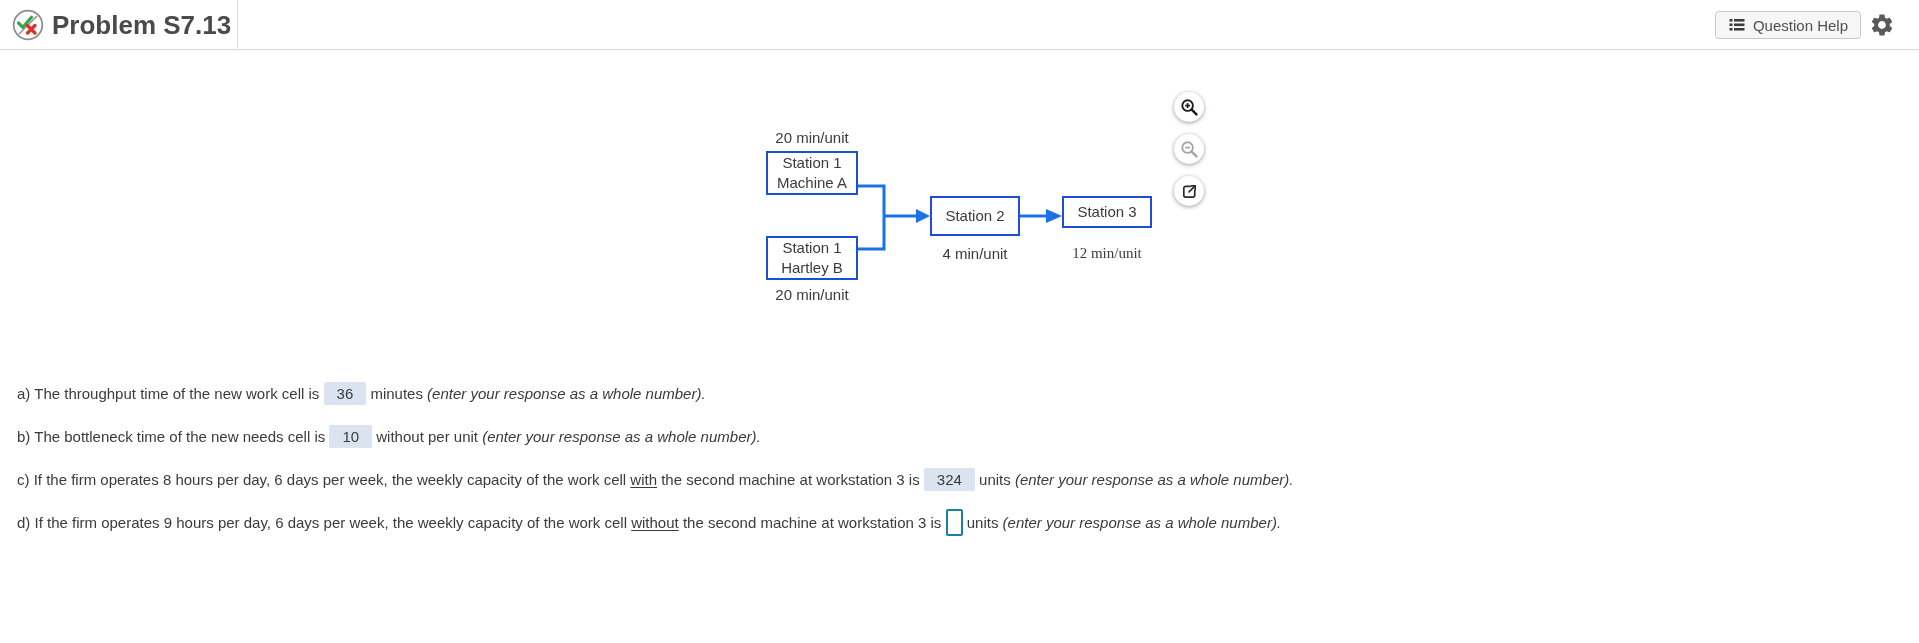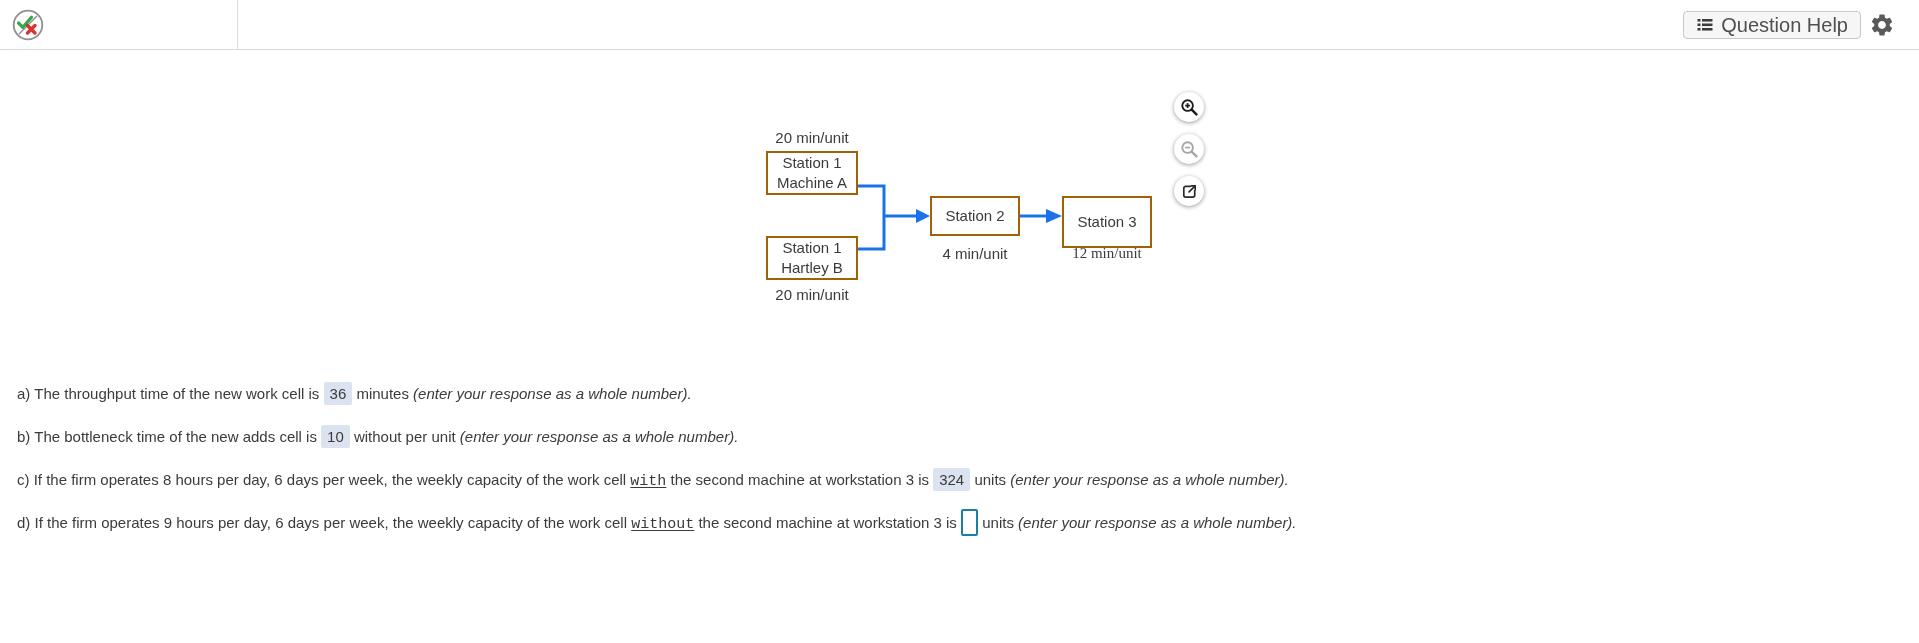"Problem S7.13" h1.page-title { html: none -> <h1>Problem S7.13</h1> }
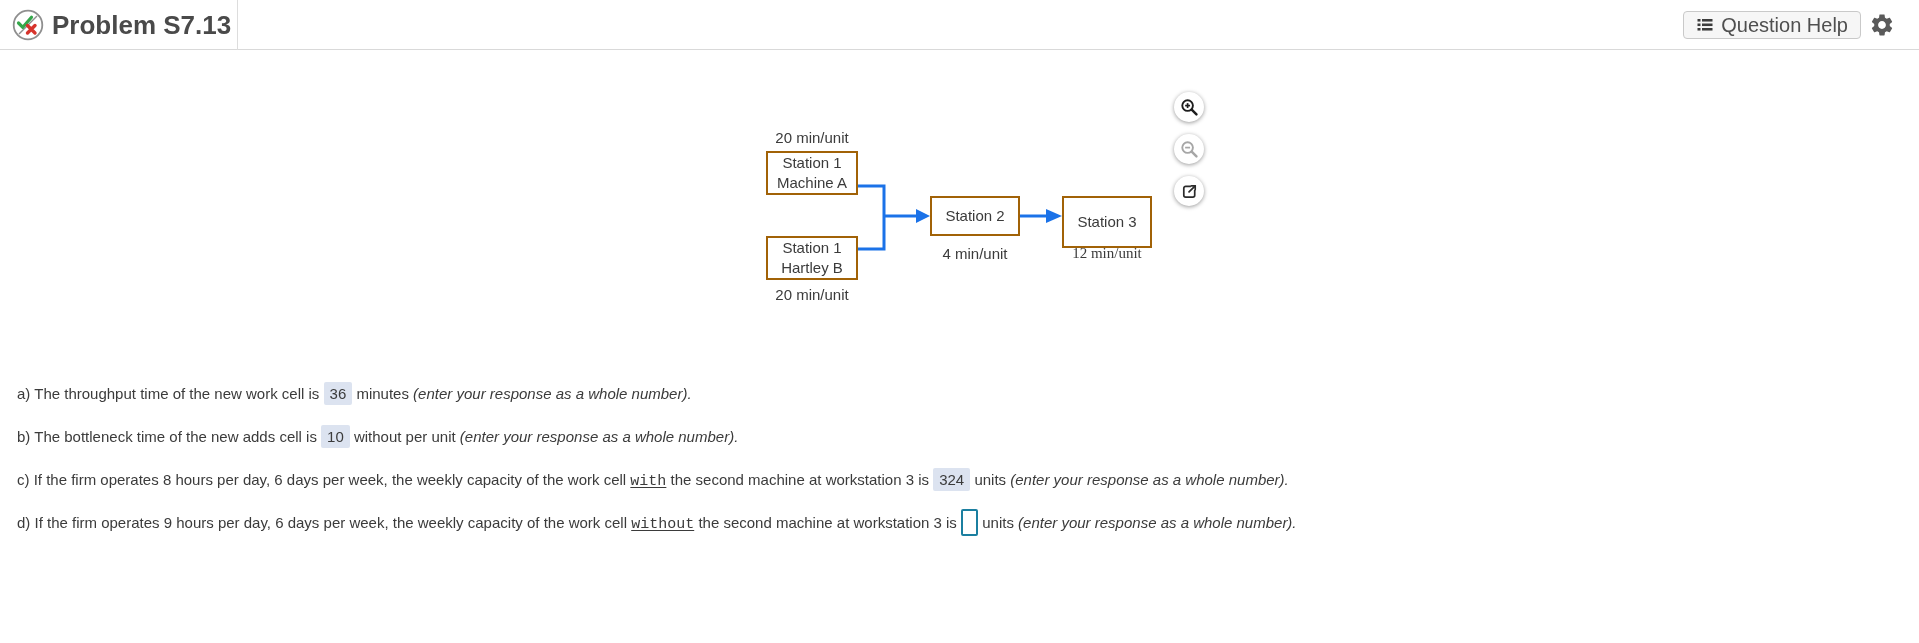"Question Help" .qhelp-btn { font-size: 20px -> 15px }
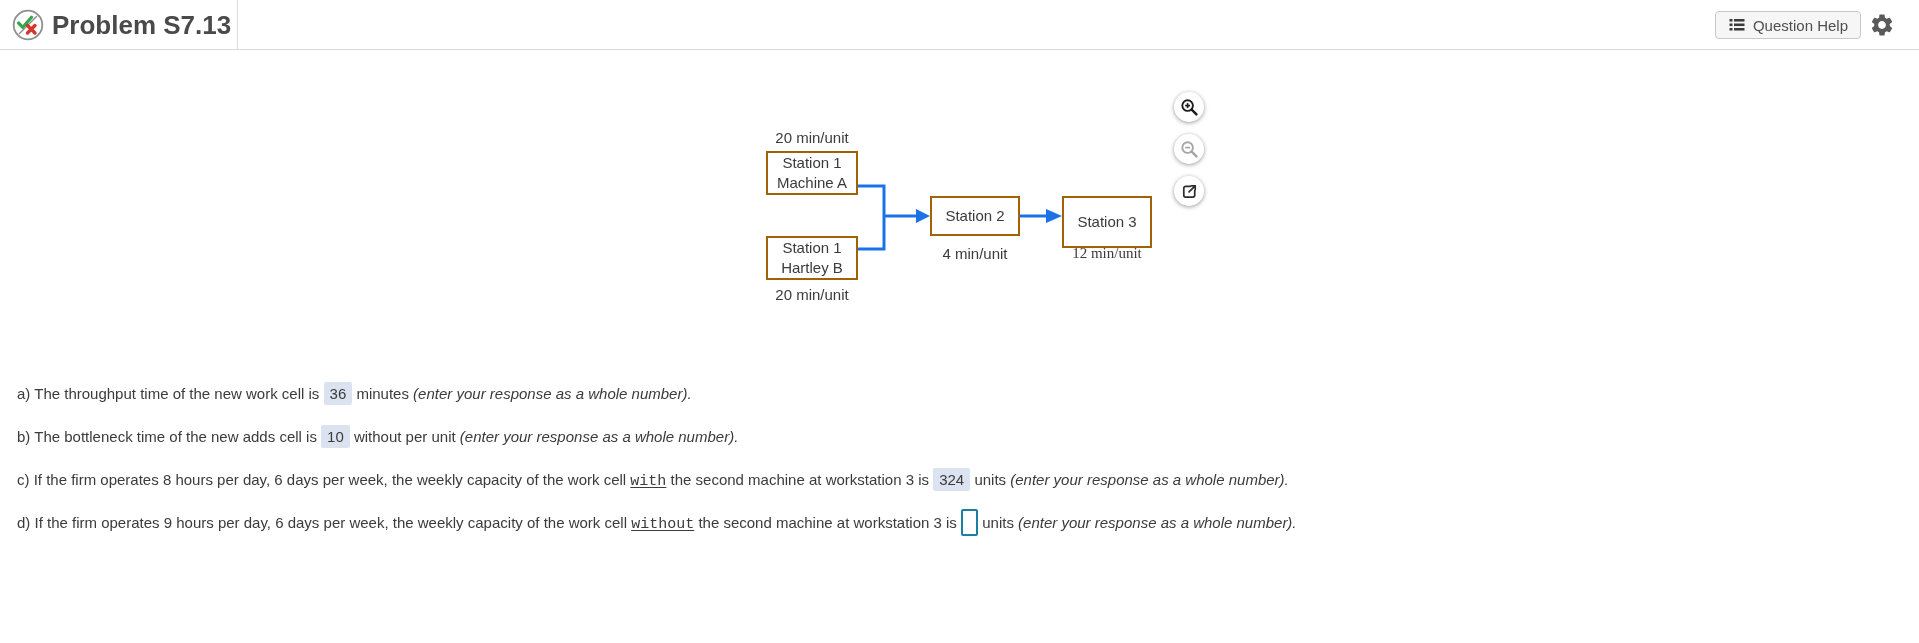"Station 1" .fig-box { border: 2px solid #a16207 -> 2px solid #1d4ed8 }
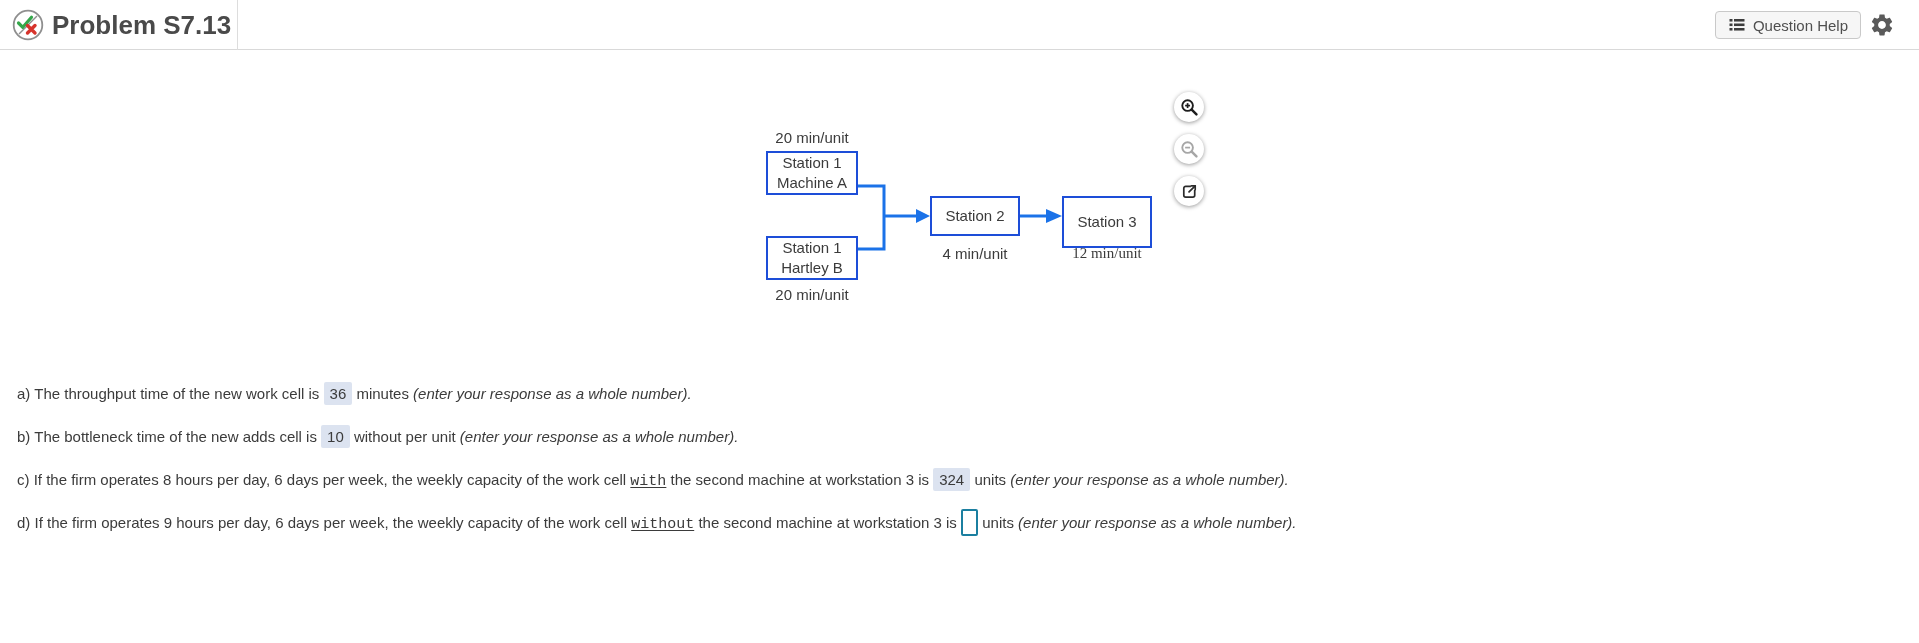"Station 3" div.fig-box { height: 52px -> 32px }
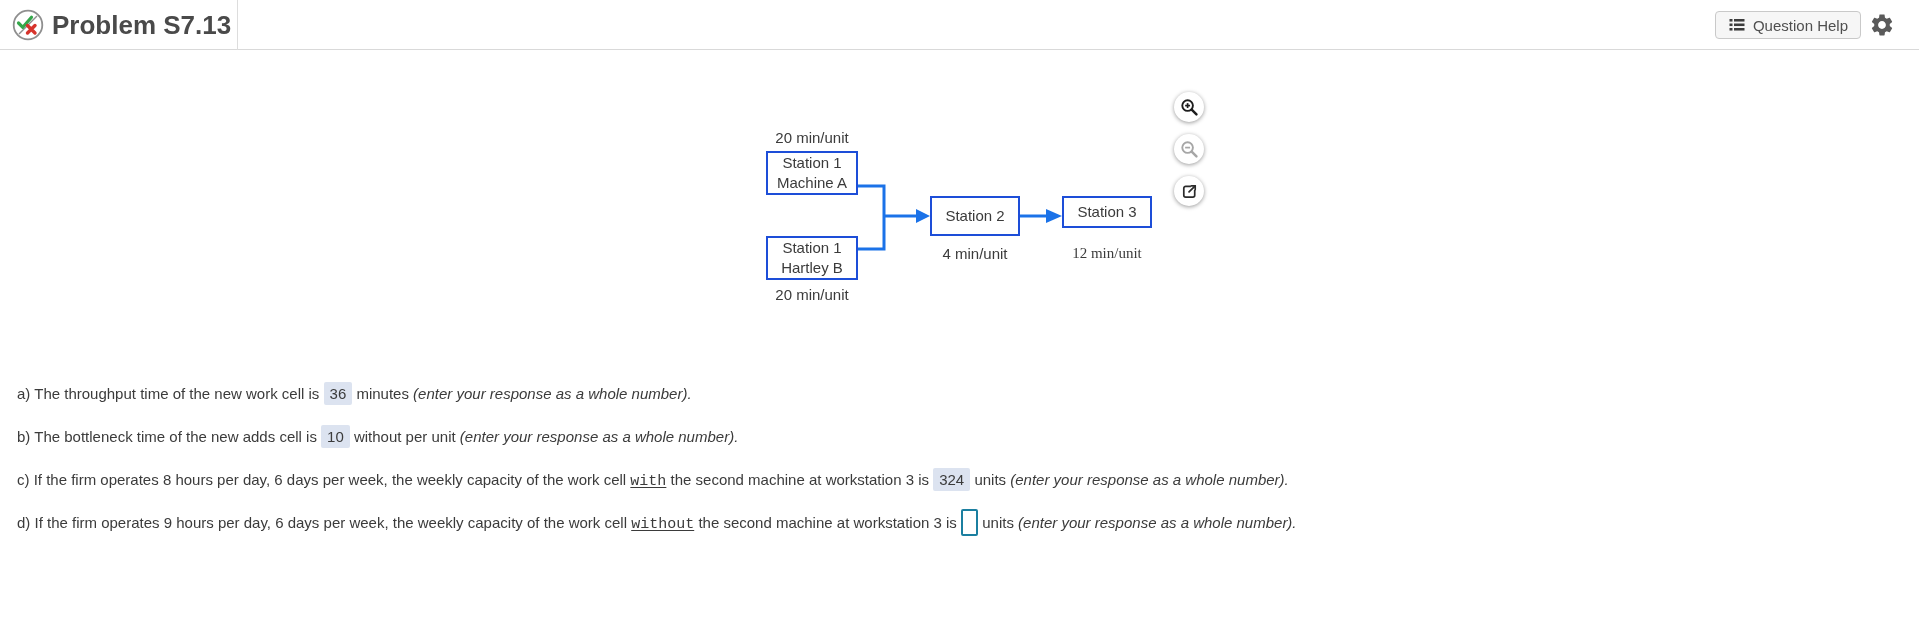"36" .qrow .chip { padding: 3px 6px -> 3px 13px }
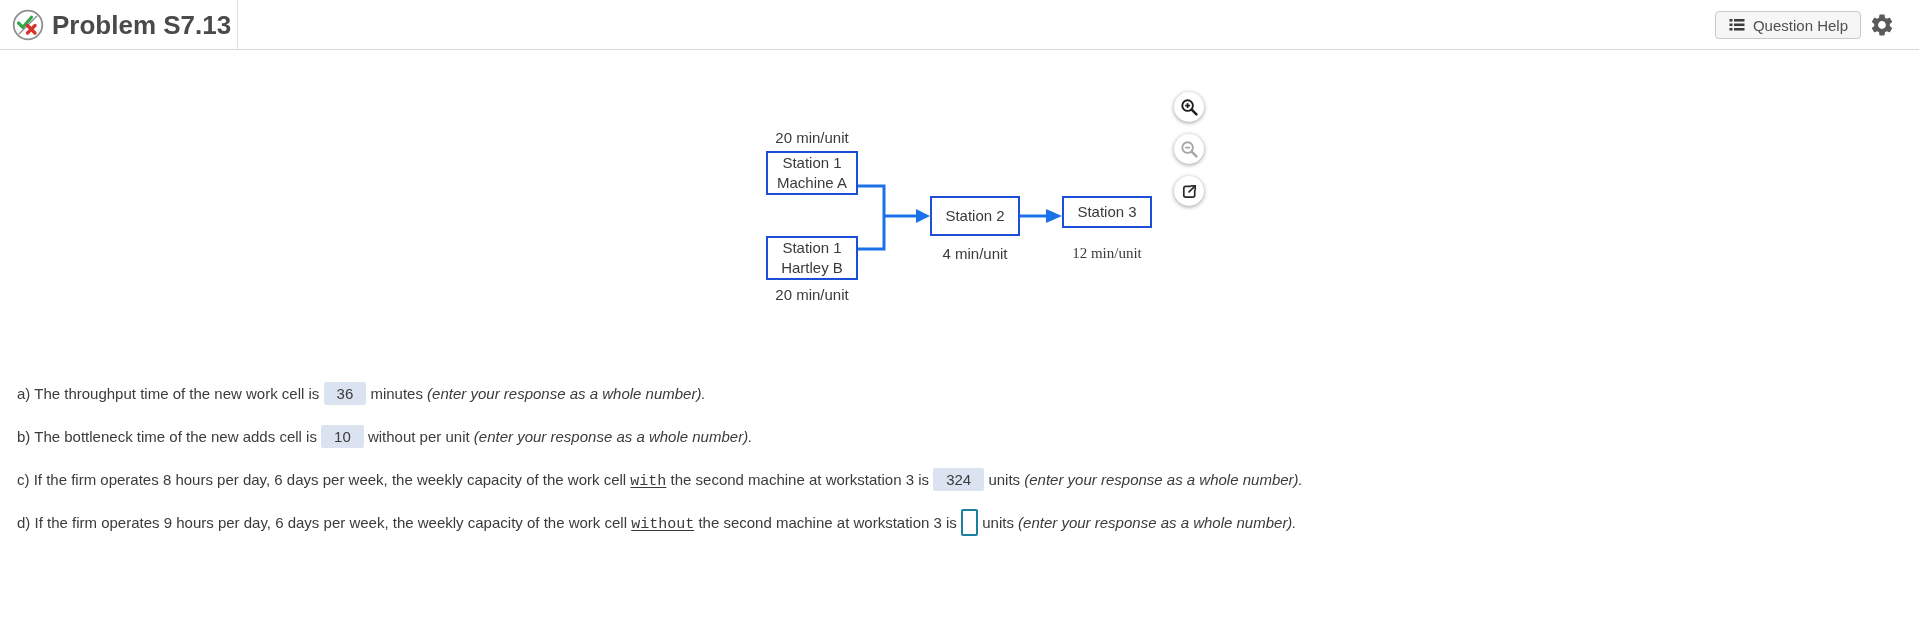"b) The bottleneck time of" span { text: adds -> needs }
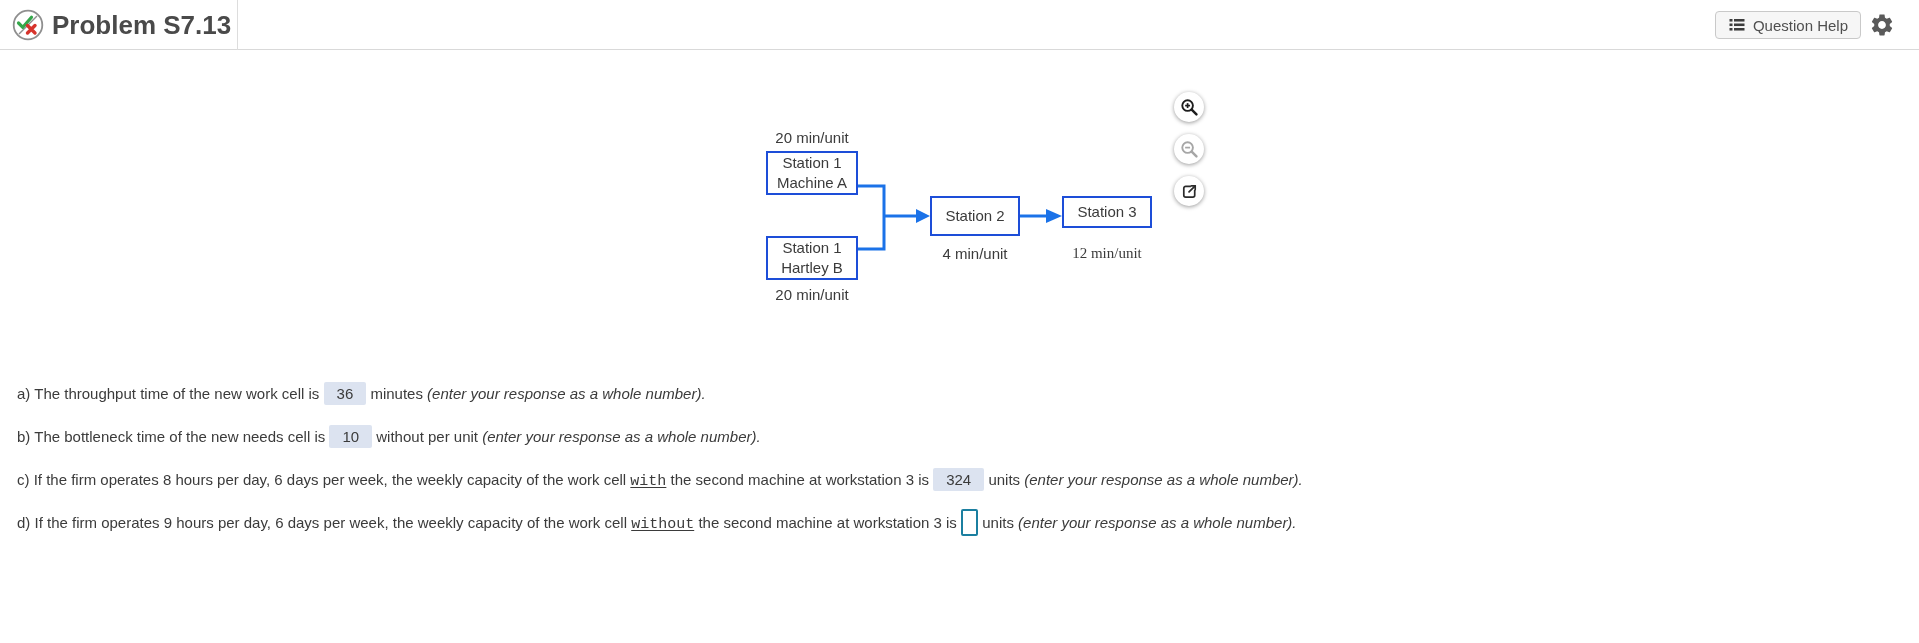"with" u { font-family: Liberation Mono, monospace -> none }
